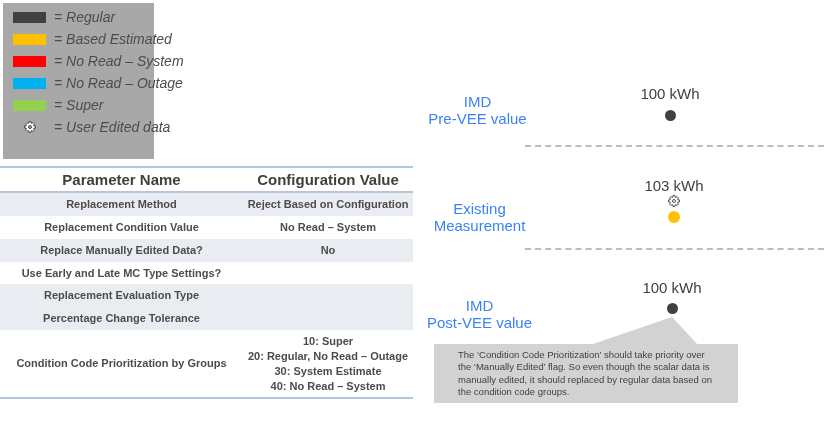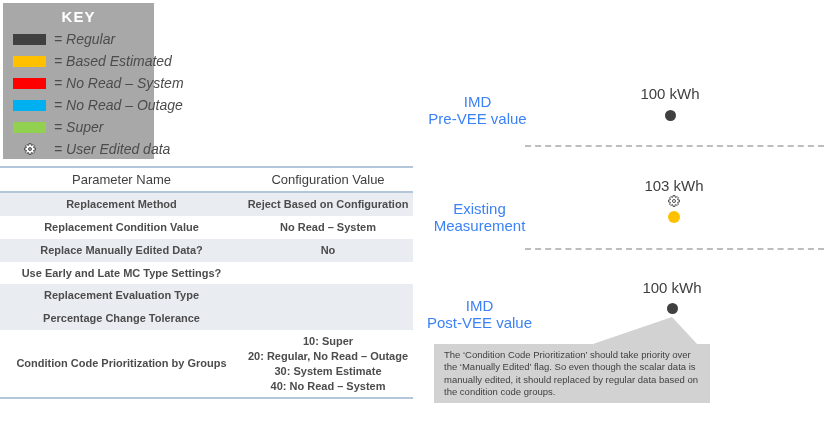"KEY" div.key-title { html: <div>KEY</div> -> none }
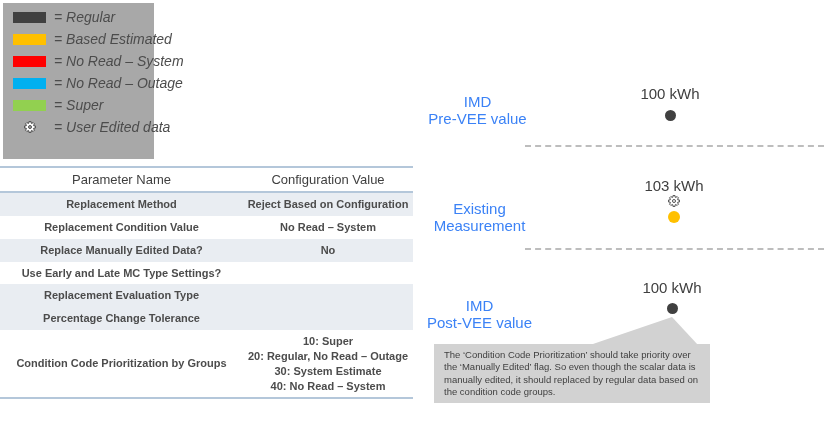"Parameter Name" .config-table th { font-size: 13px -> 15px; font-weight: normal -> bold }
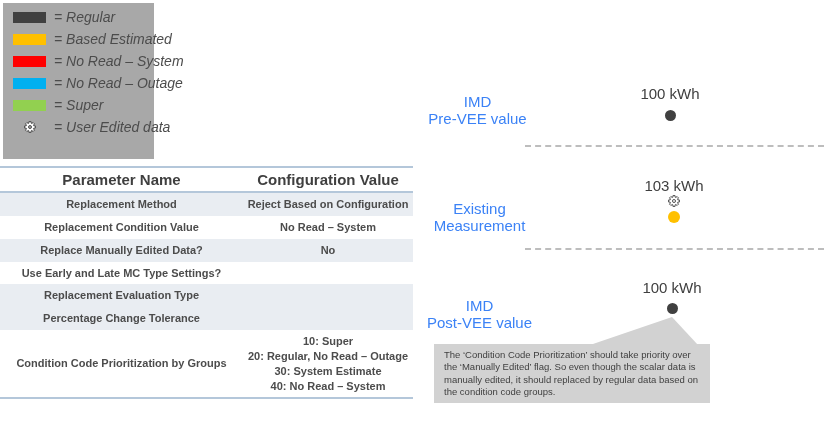"The ‘Condition Code Prioritization’" .callout { padding: 5px 10px -> 5px 24px }
